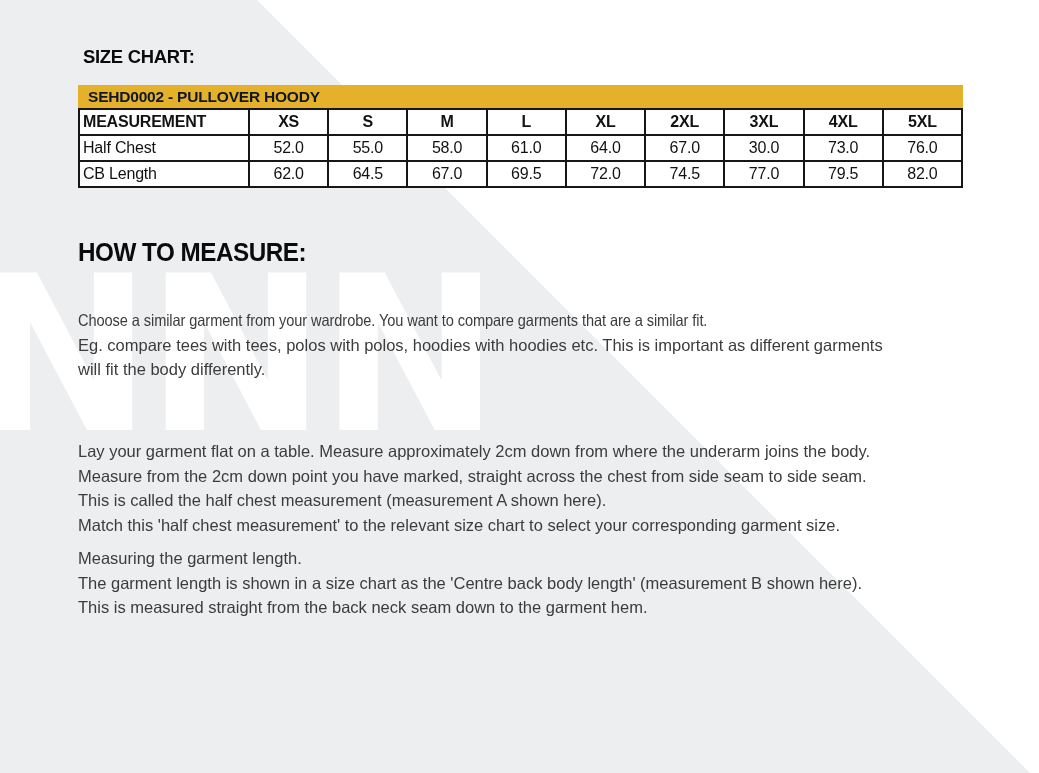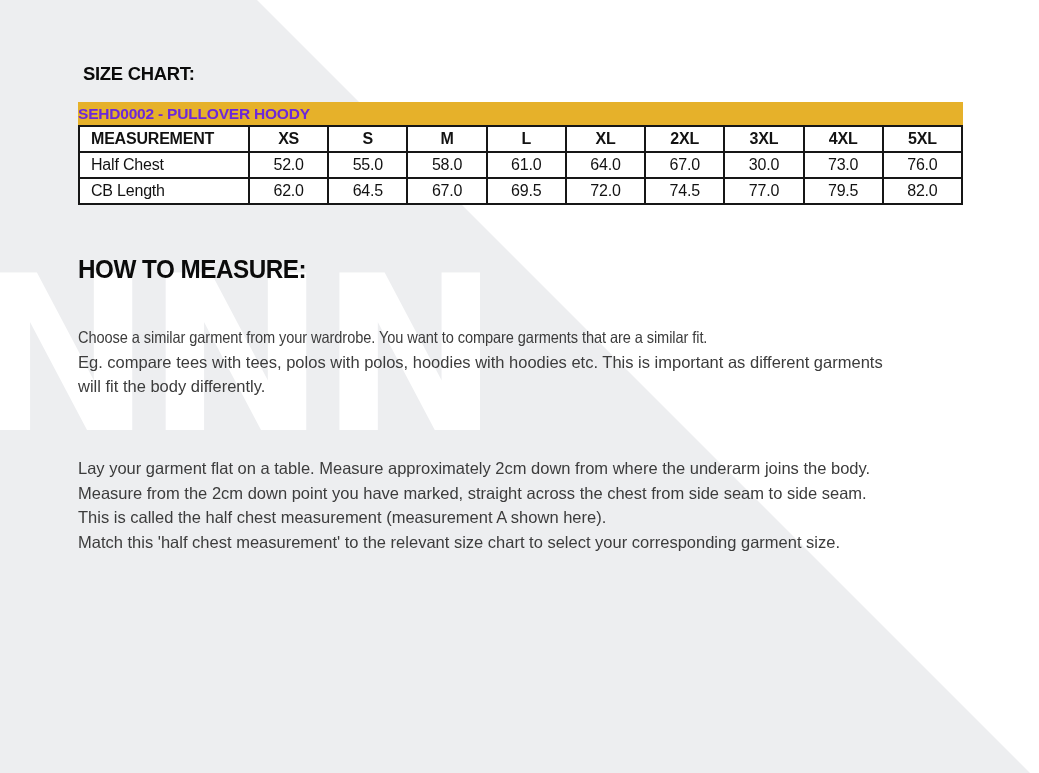"SIZE CHART:" .content { top: 17px -> 0 }
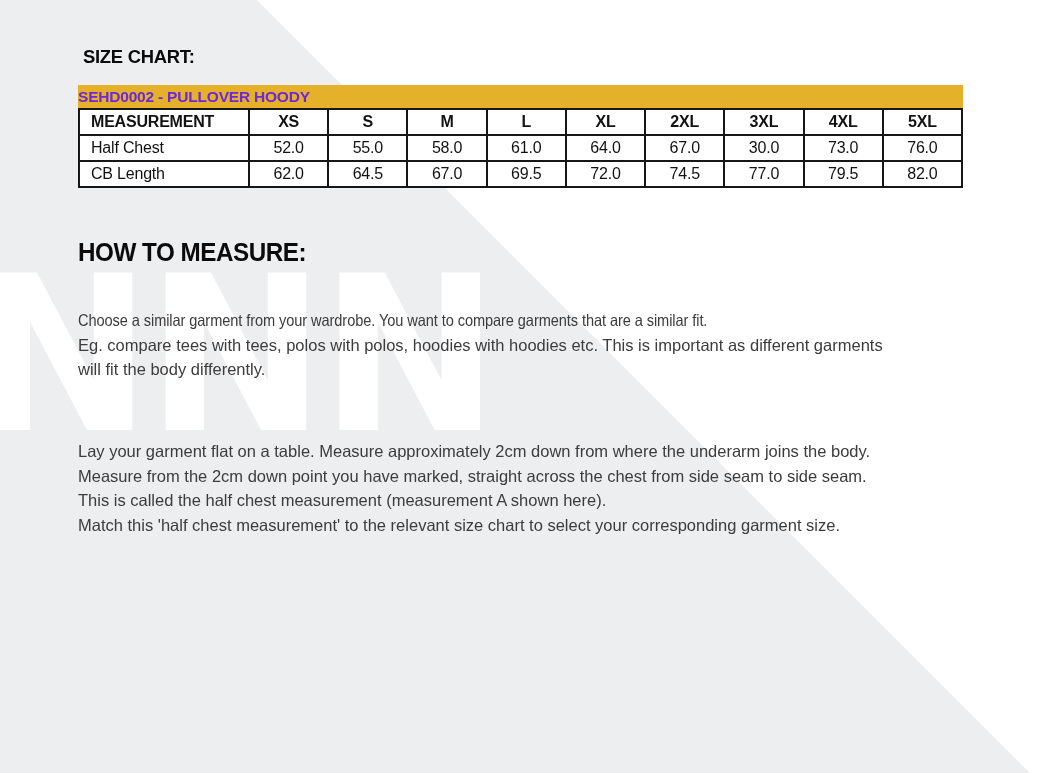"SEHD0002 - PULLOVER HOODY" .product-bar { color: #6d28d9 -> #0f172a; padding-left: 0 -> 10px }
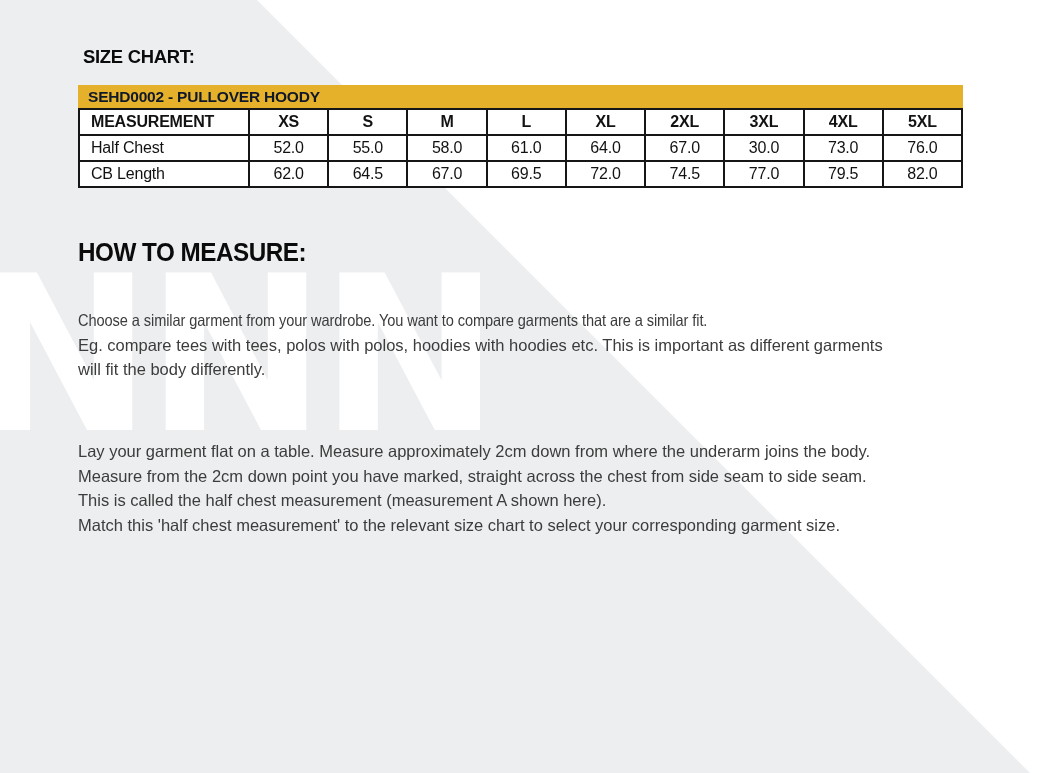"MEASUREMENT" table.sizes .measure-col { padding-left: 11px -> 3px }
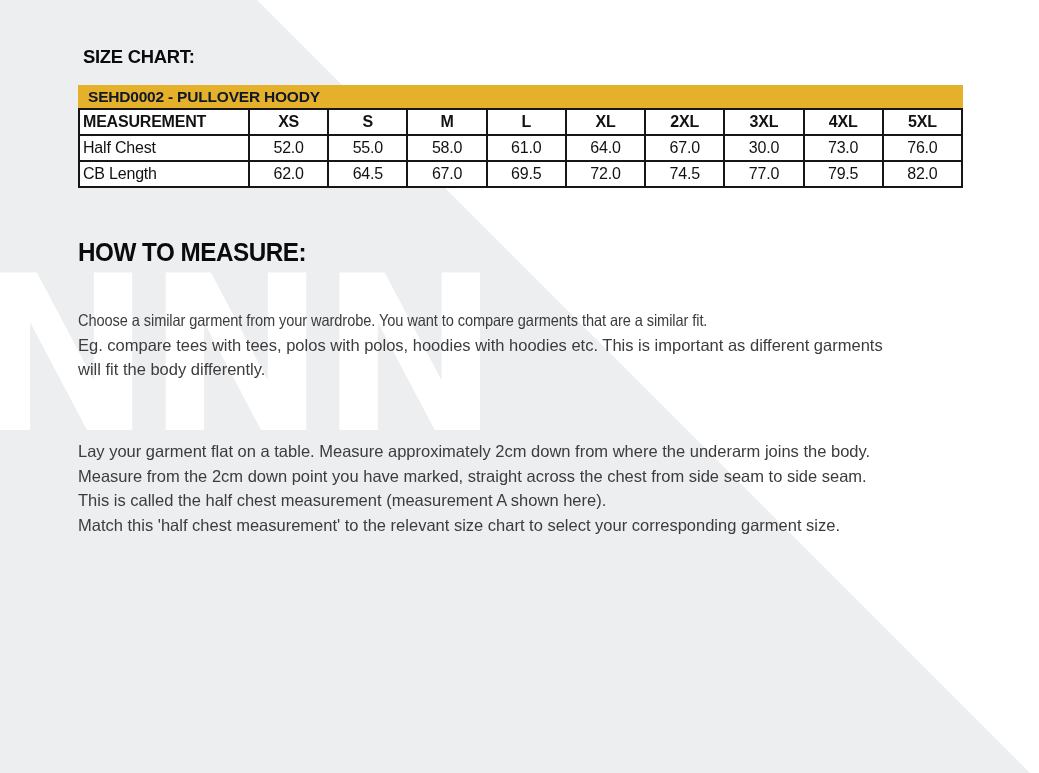"Measuring the garment length." div.para { html: none -> <div> <div>Measuring the garment length.</div> <div>The garment length is shown in a size chart as the 'Centre back body length' (measurement B shown here).</div> <div>This is measured straight from the back neck seam down to the garment hem.</div> </div> }
